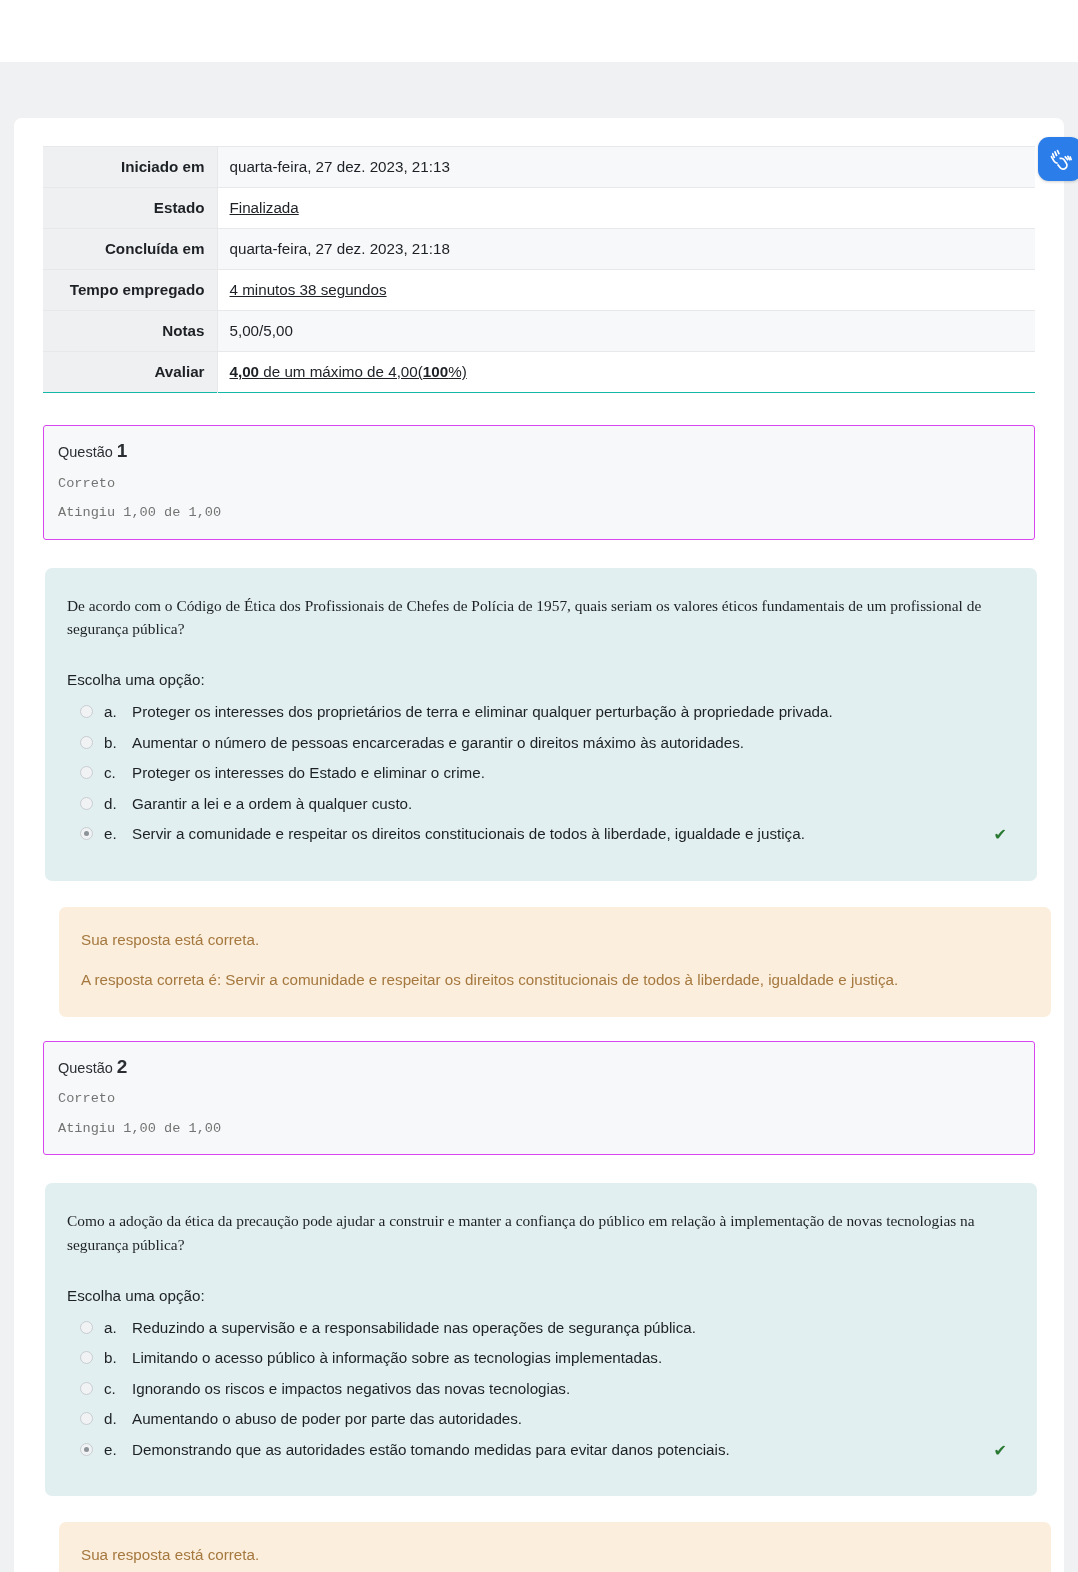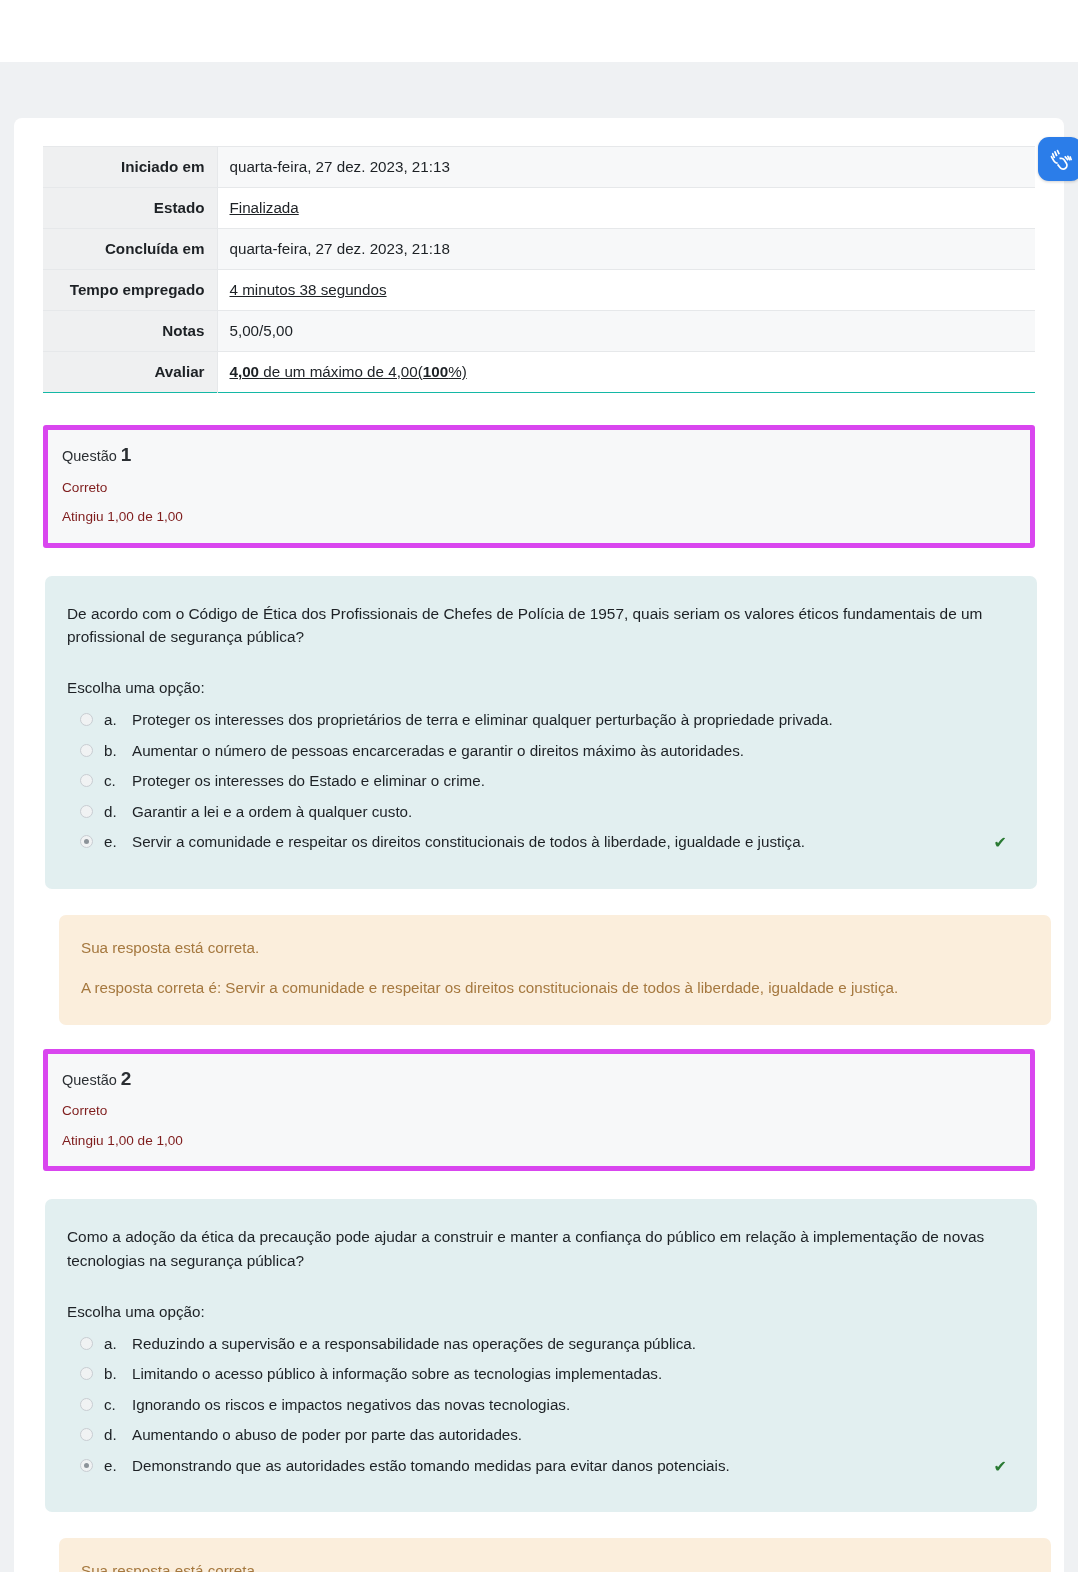"Questão 1" .q-info { border: 5px solid #d946ef -> 1px solid #d946ef }
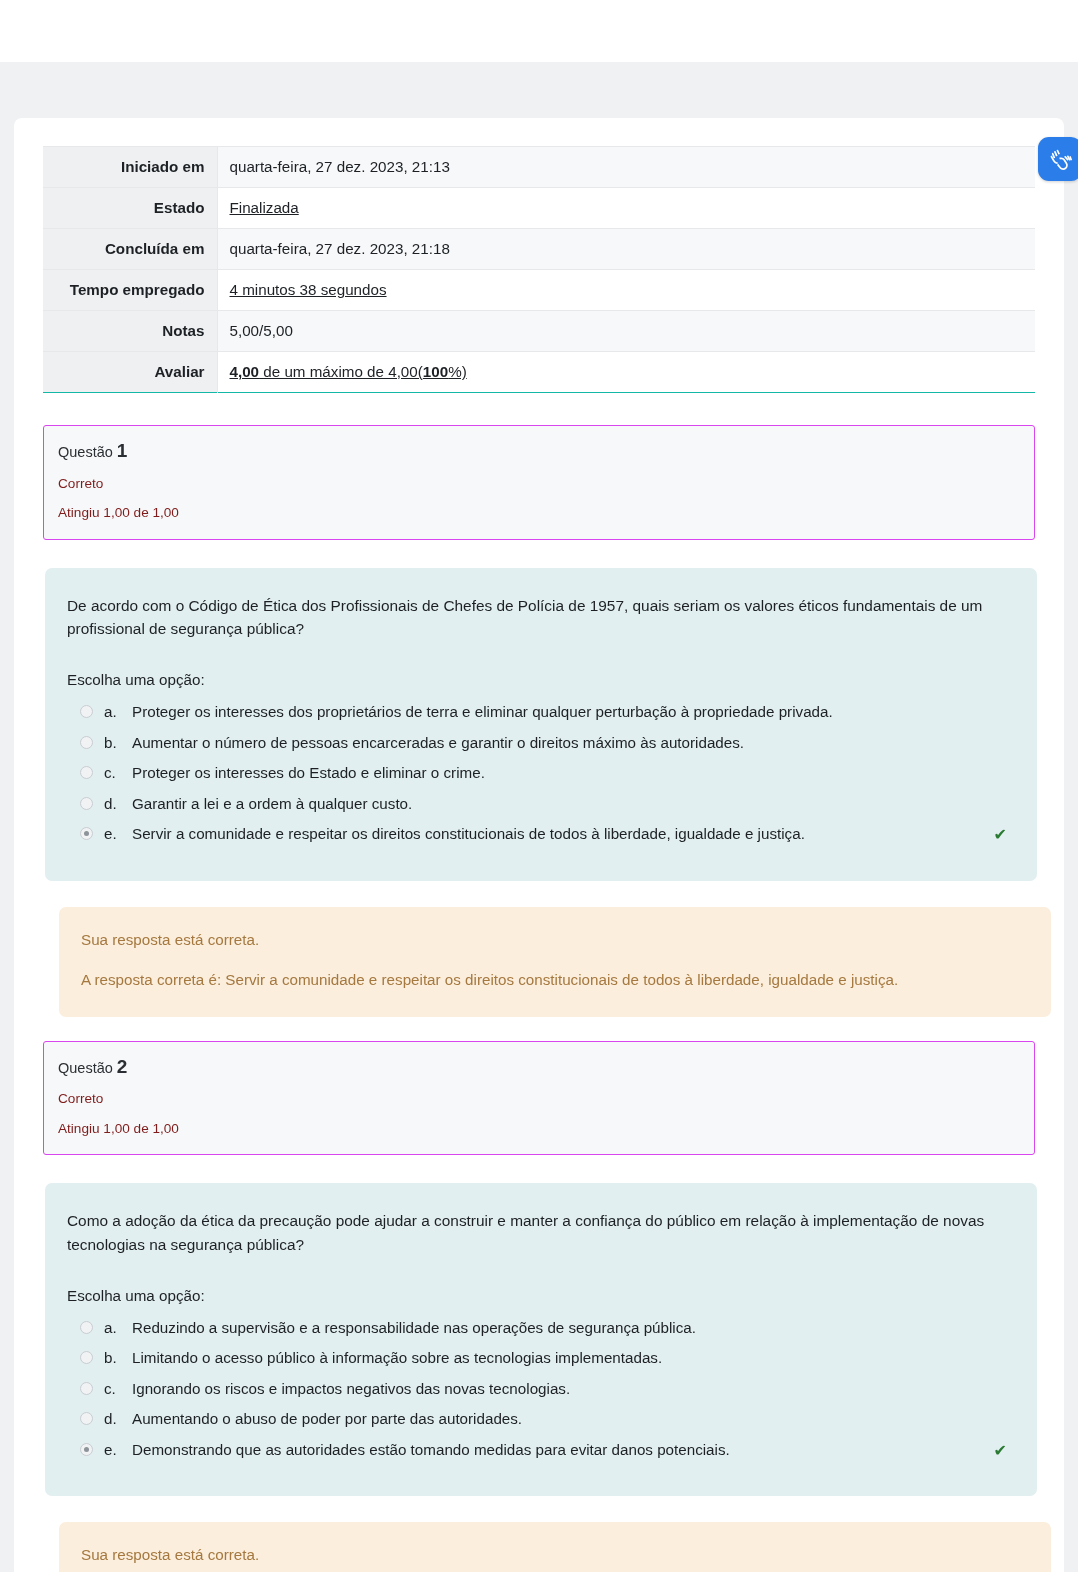"Correto" .q-info .q-state, .q-info .q-grade { color: #7f1d1d -> #737373; font-family: none -> Liberation Mono, monospace }
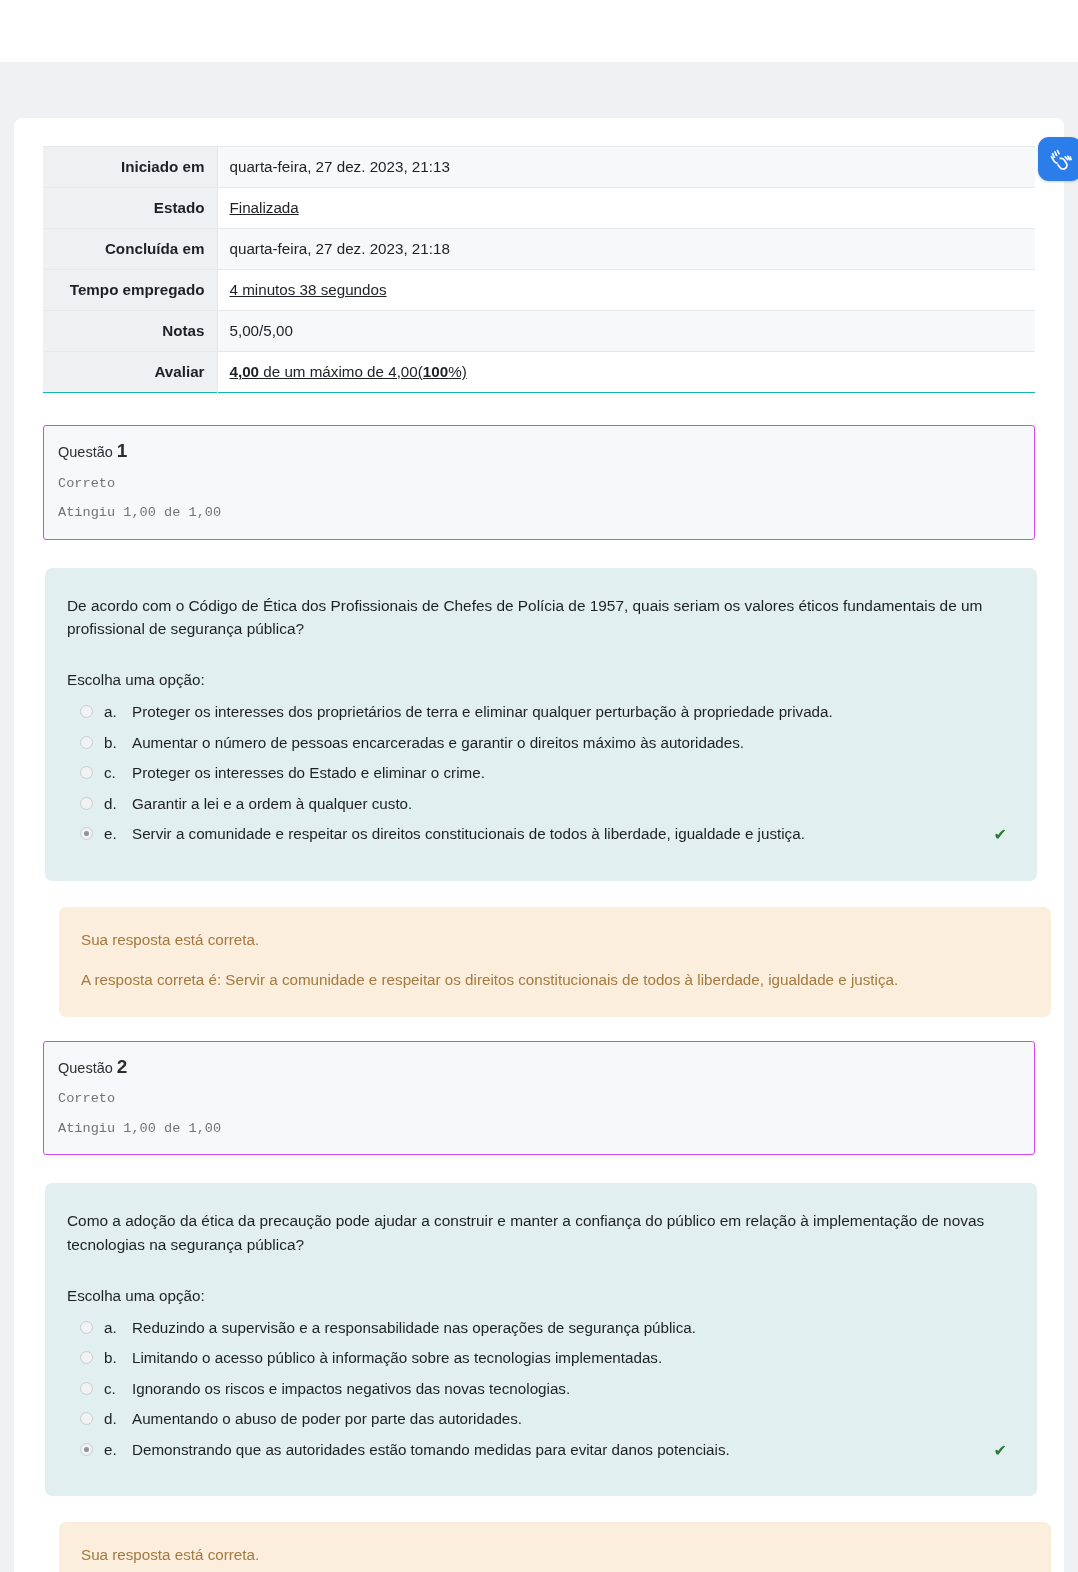"De acordo com o Código" .q-text { font-family: none -> Liberation Serif, serif }
